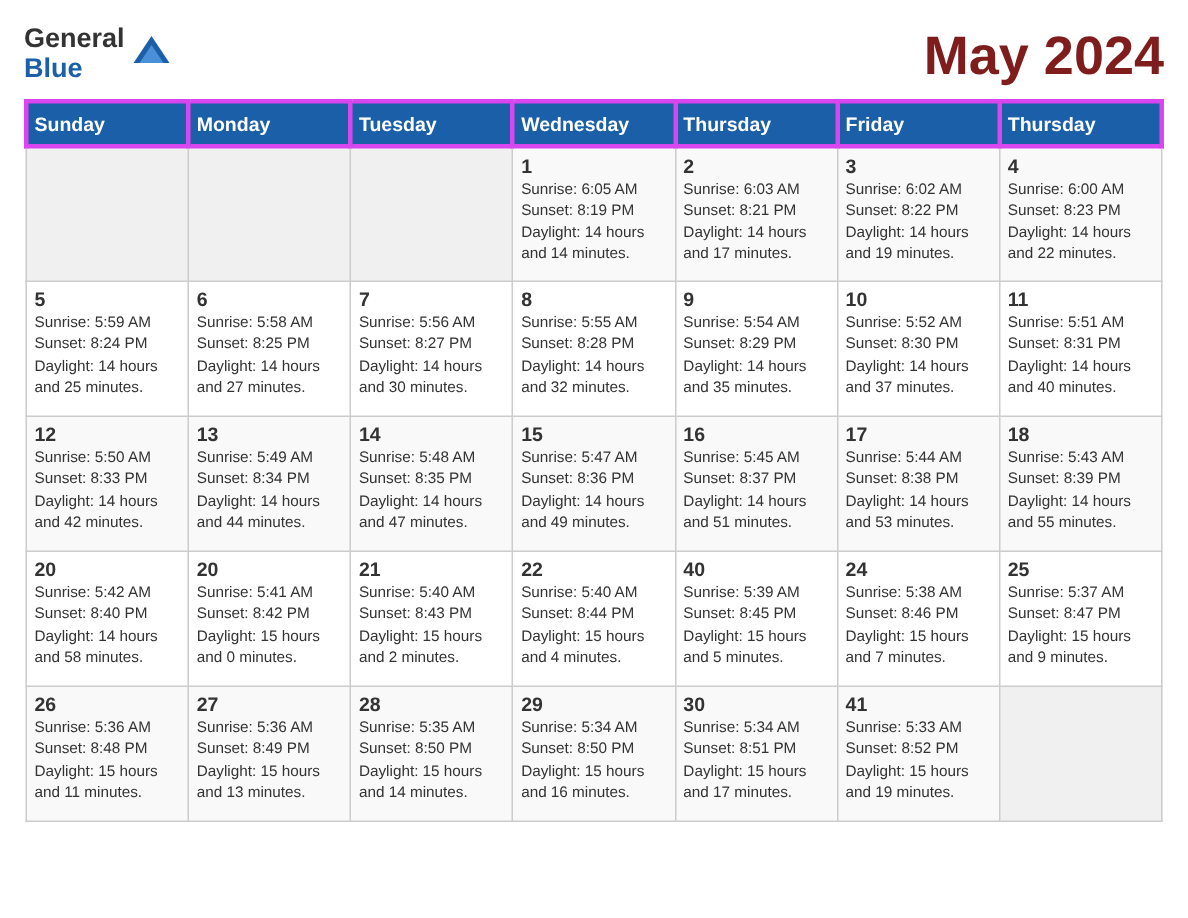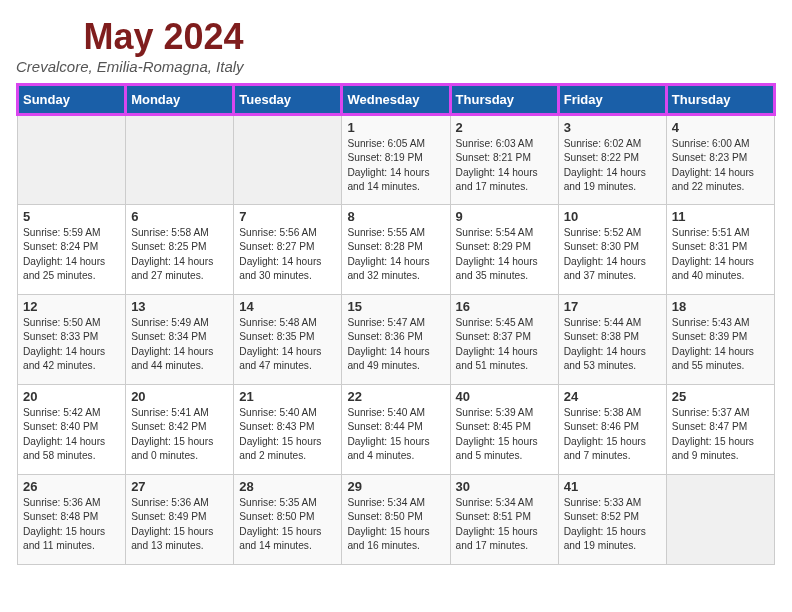"General" div.logo { html: none -> <div> <div> <span>General</span> <span>Blue</span> </div> <svg> <polygon></polygon> <polygon></polygon> </svg> </div> }
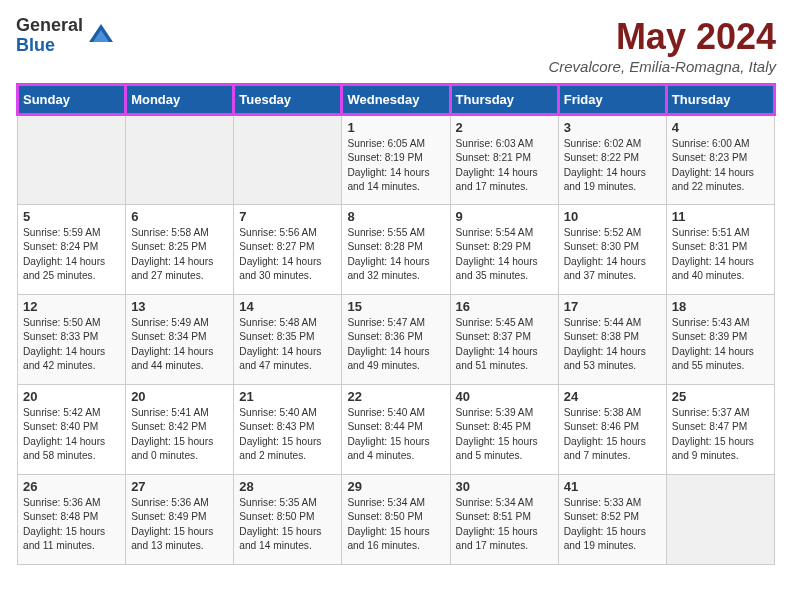"Crevalcore, Emilia-Romagna, Italy" div.location { html: <div>Crevalcore, Emilia-Romagna, Italy</div> -> none }
